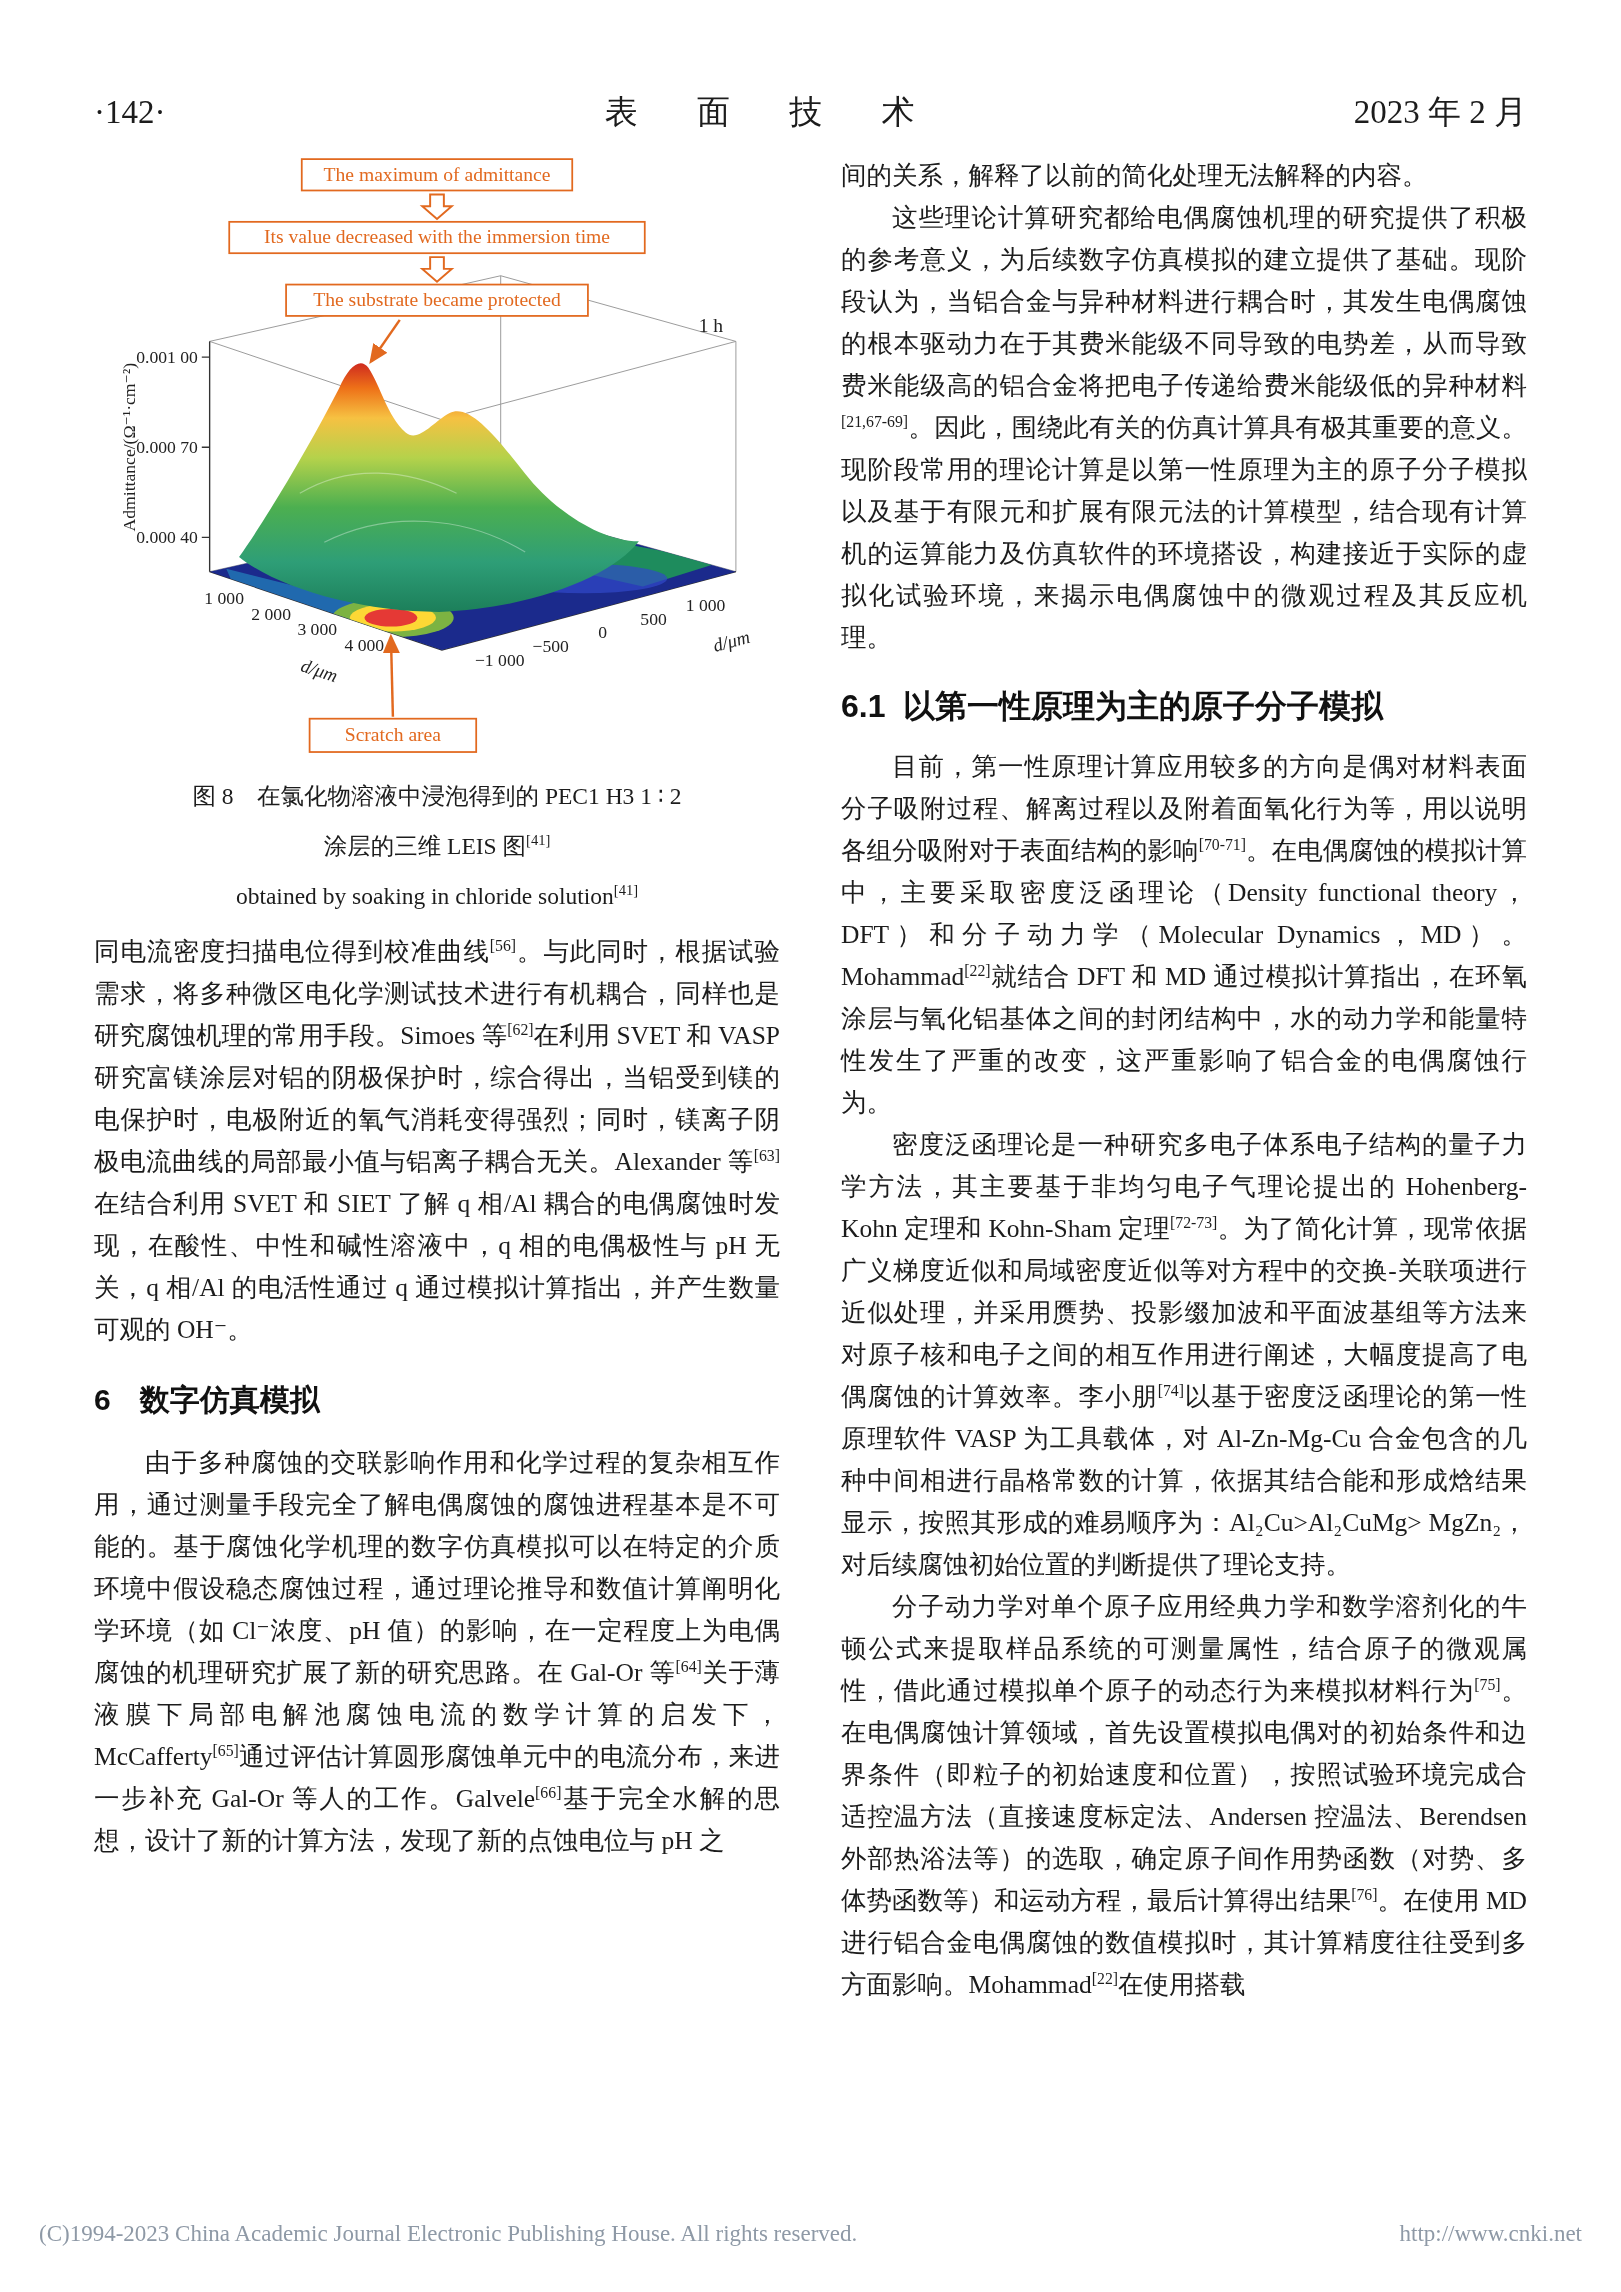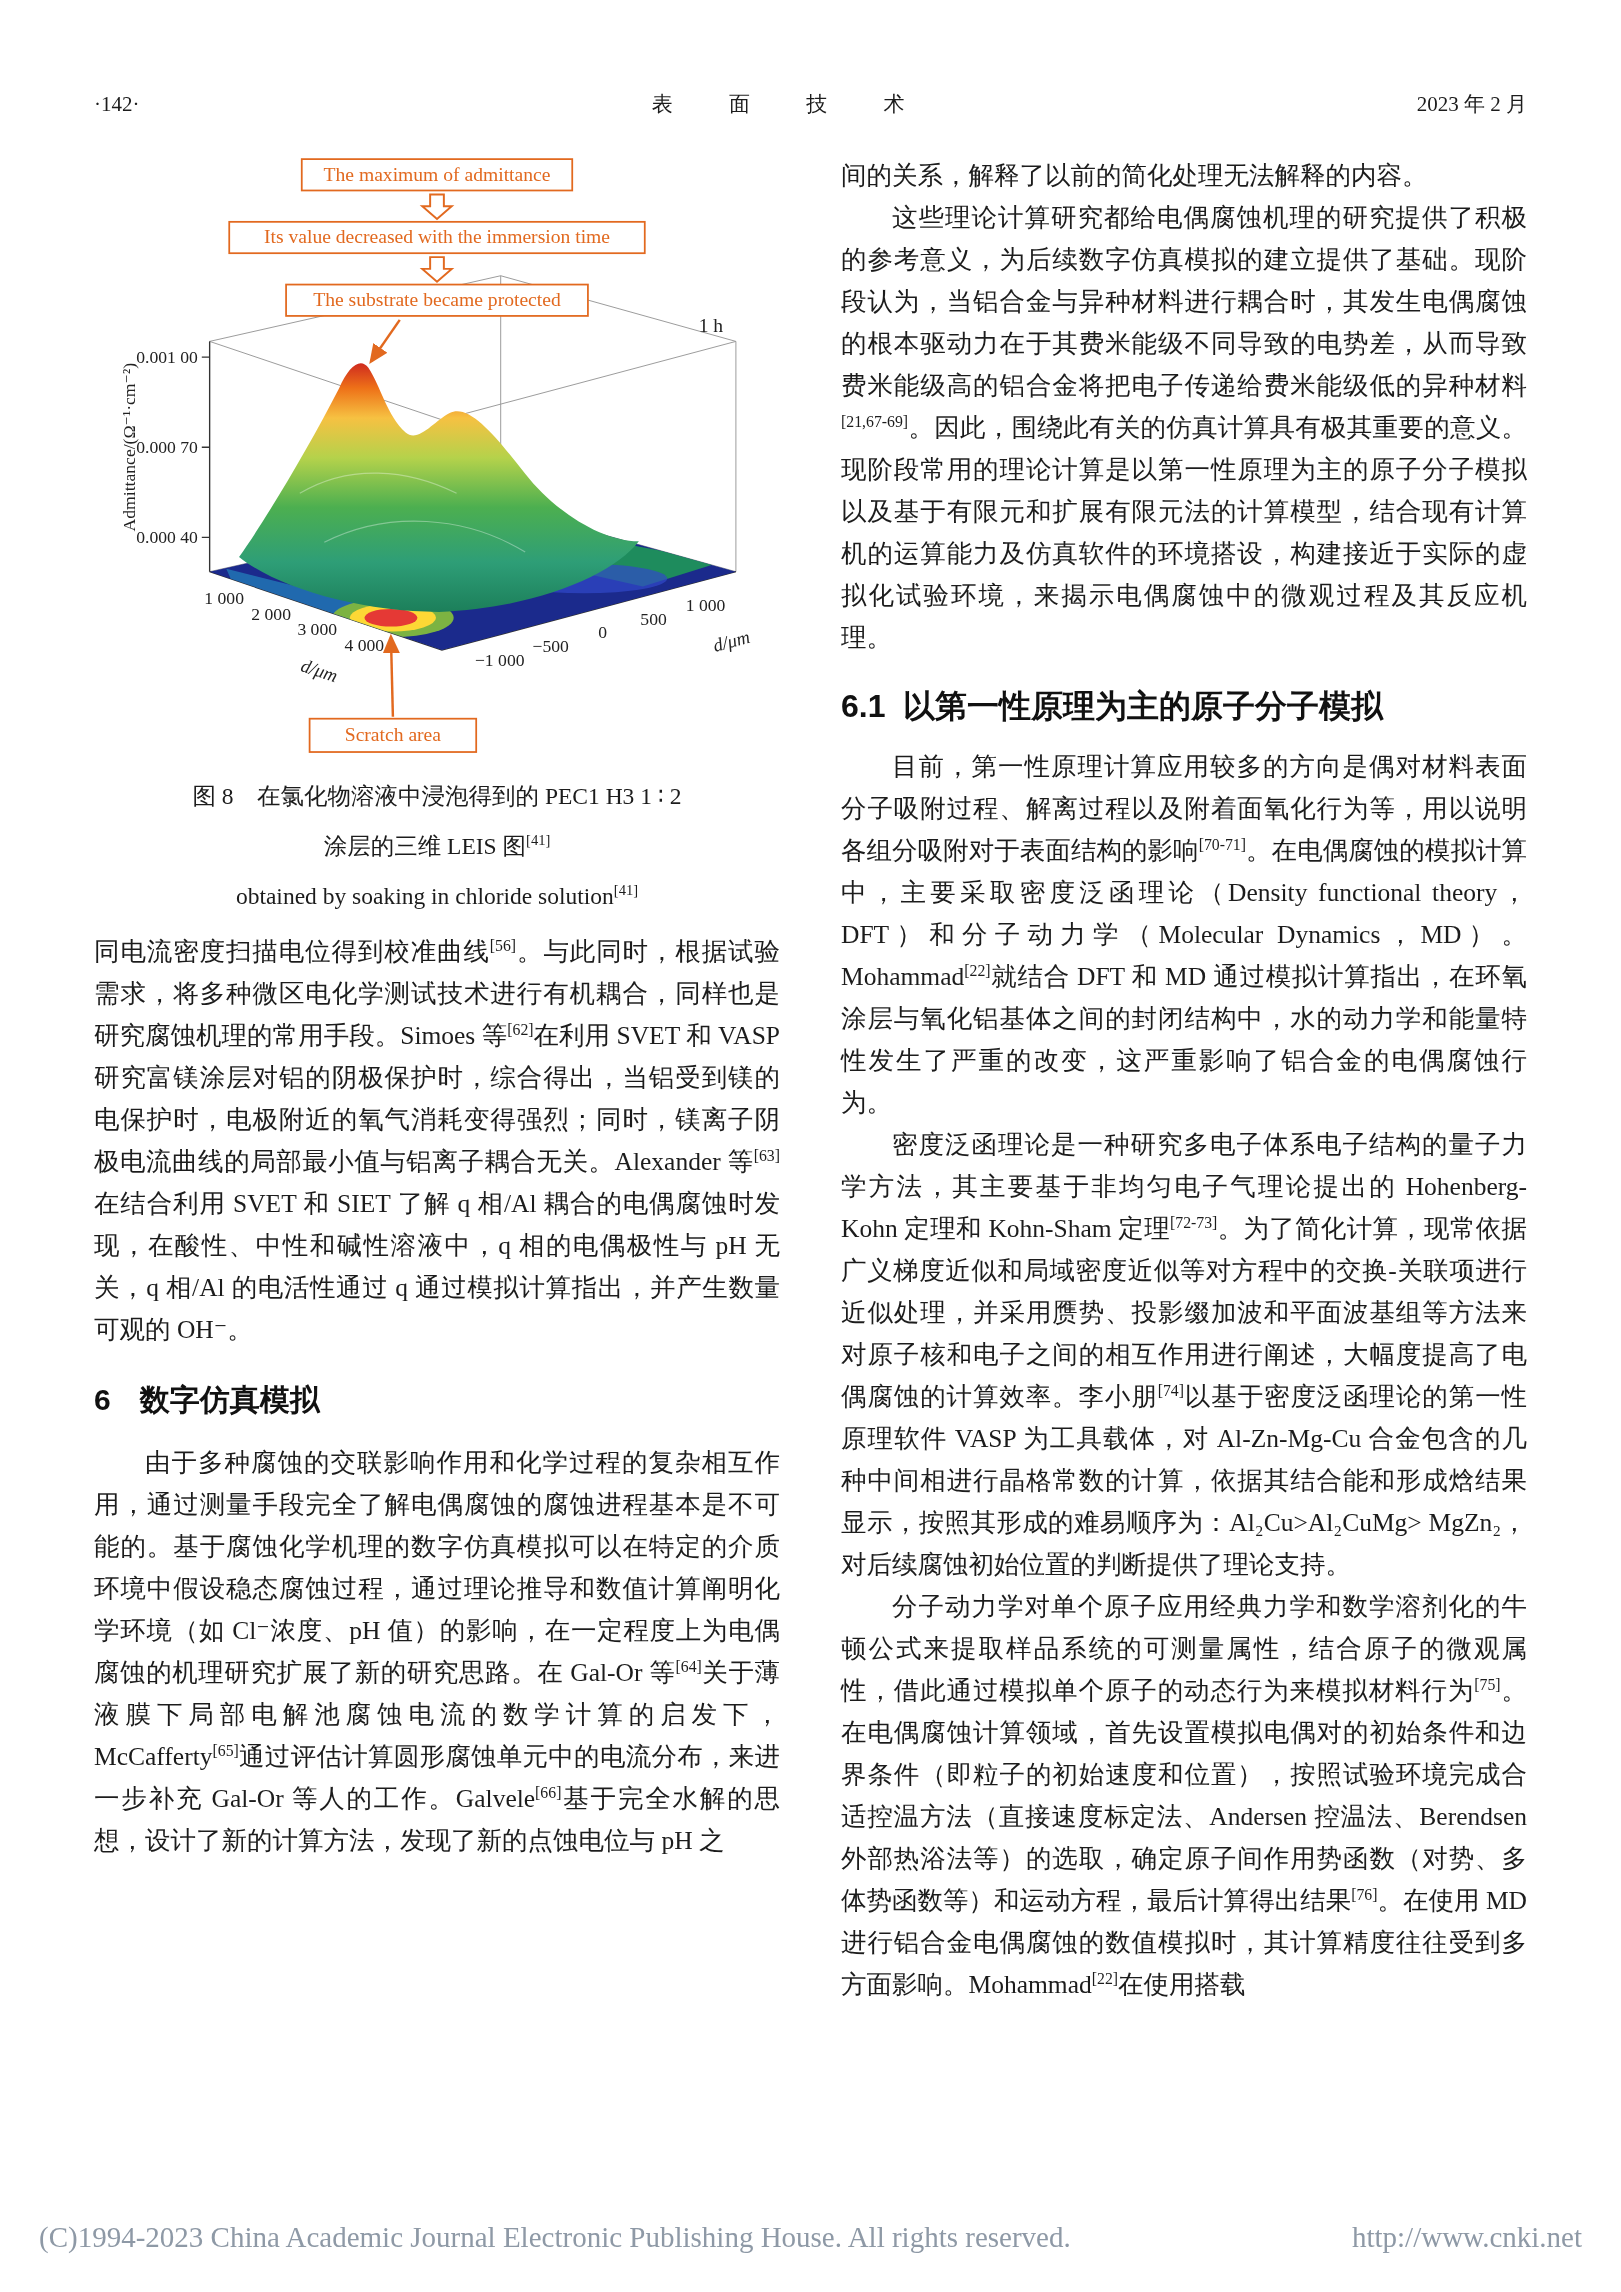"·142·" .header { font-size: 21px -> 33px }
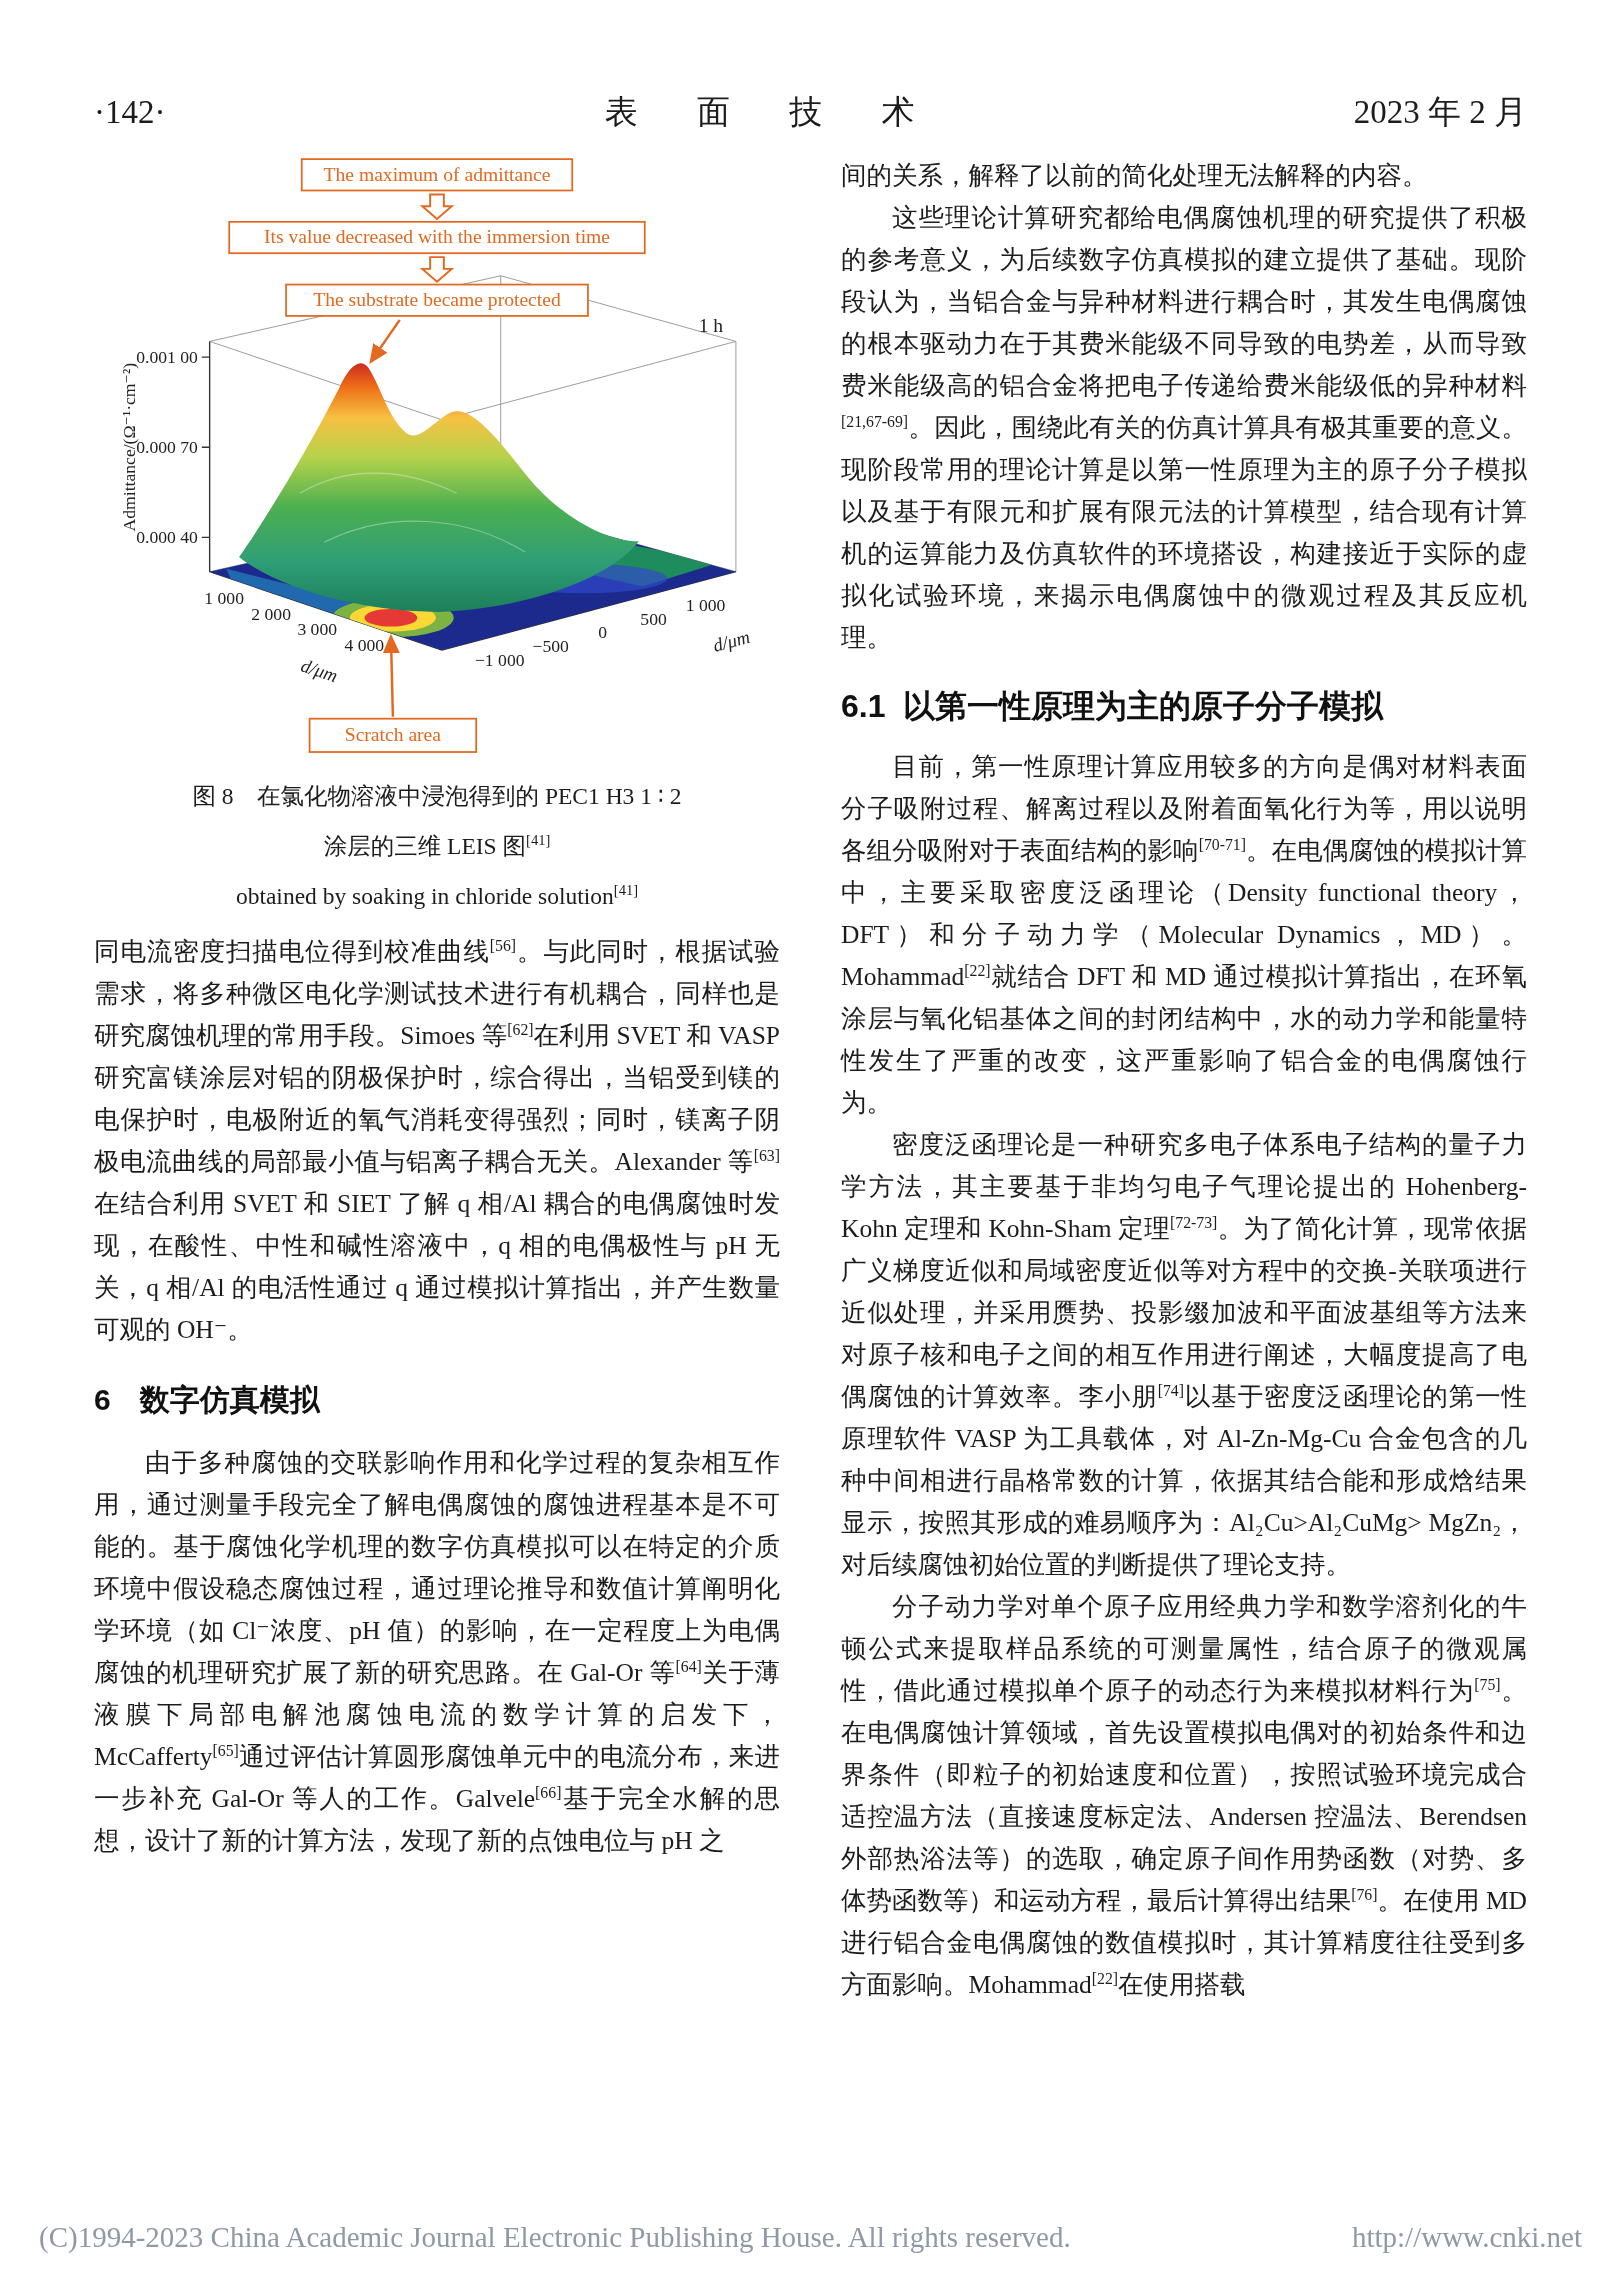"(C)1994-2023 China Academic Journal" .footer { font-size: 29px -> 23px }
